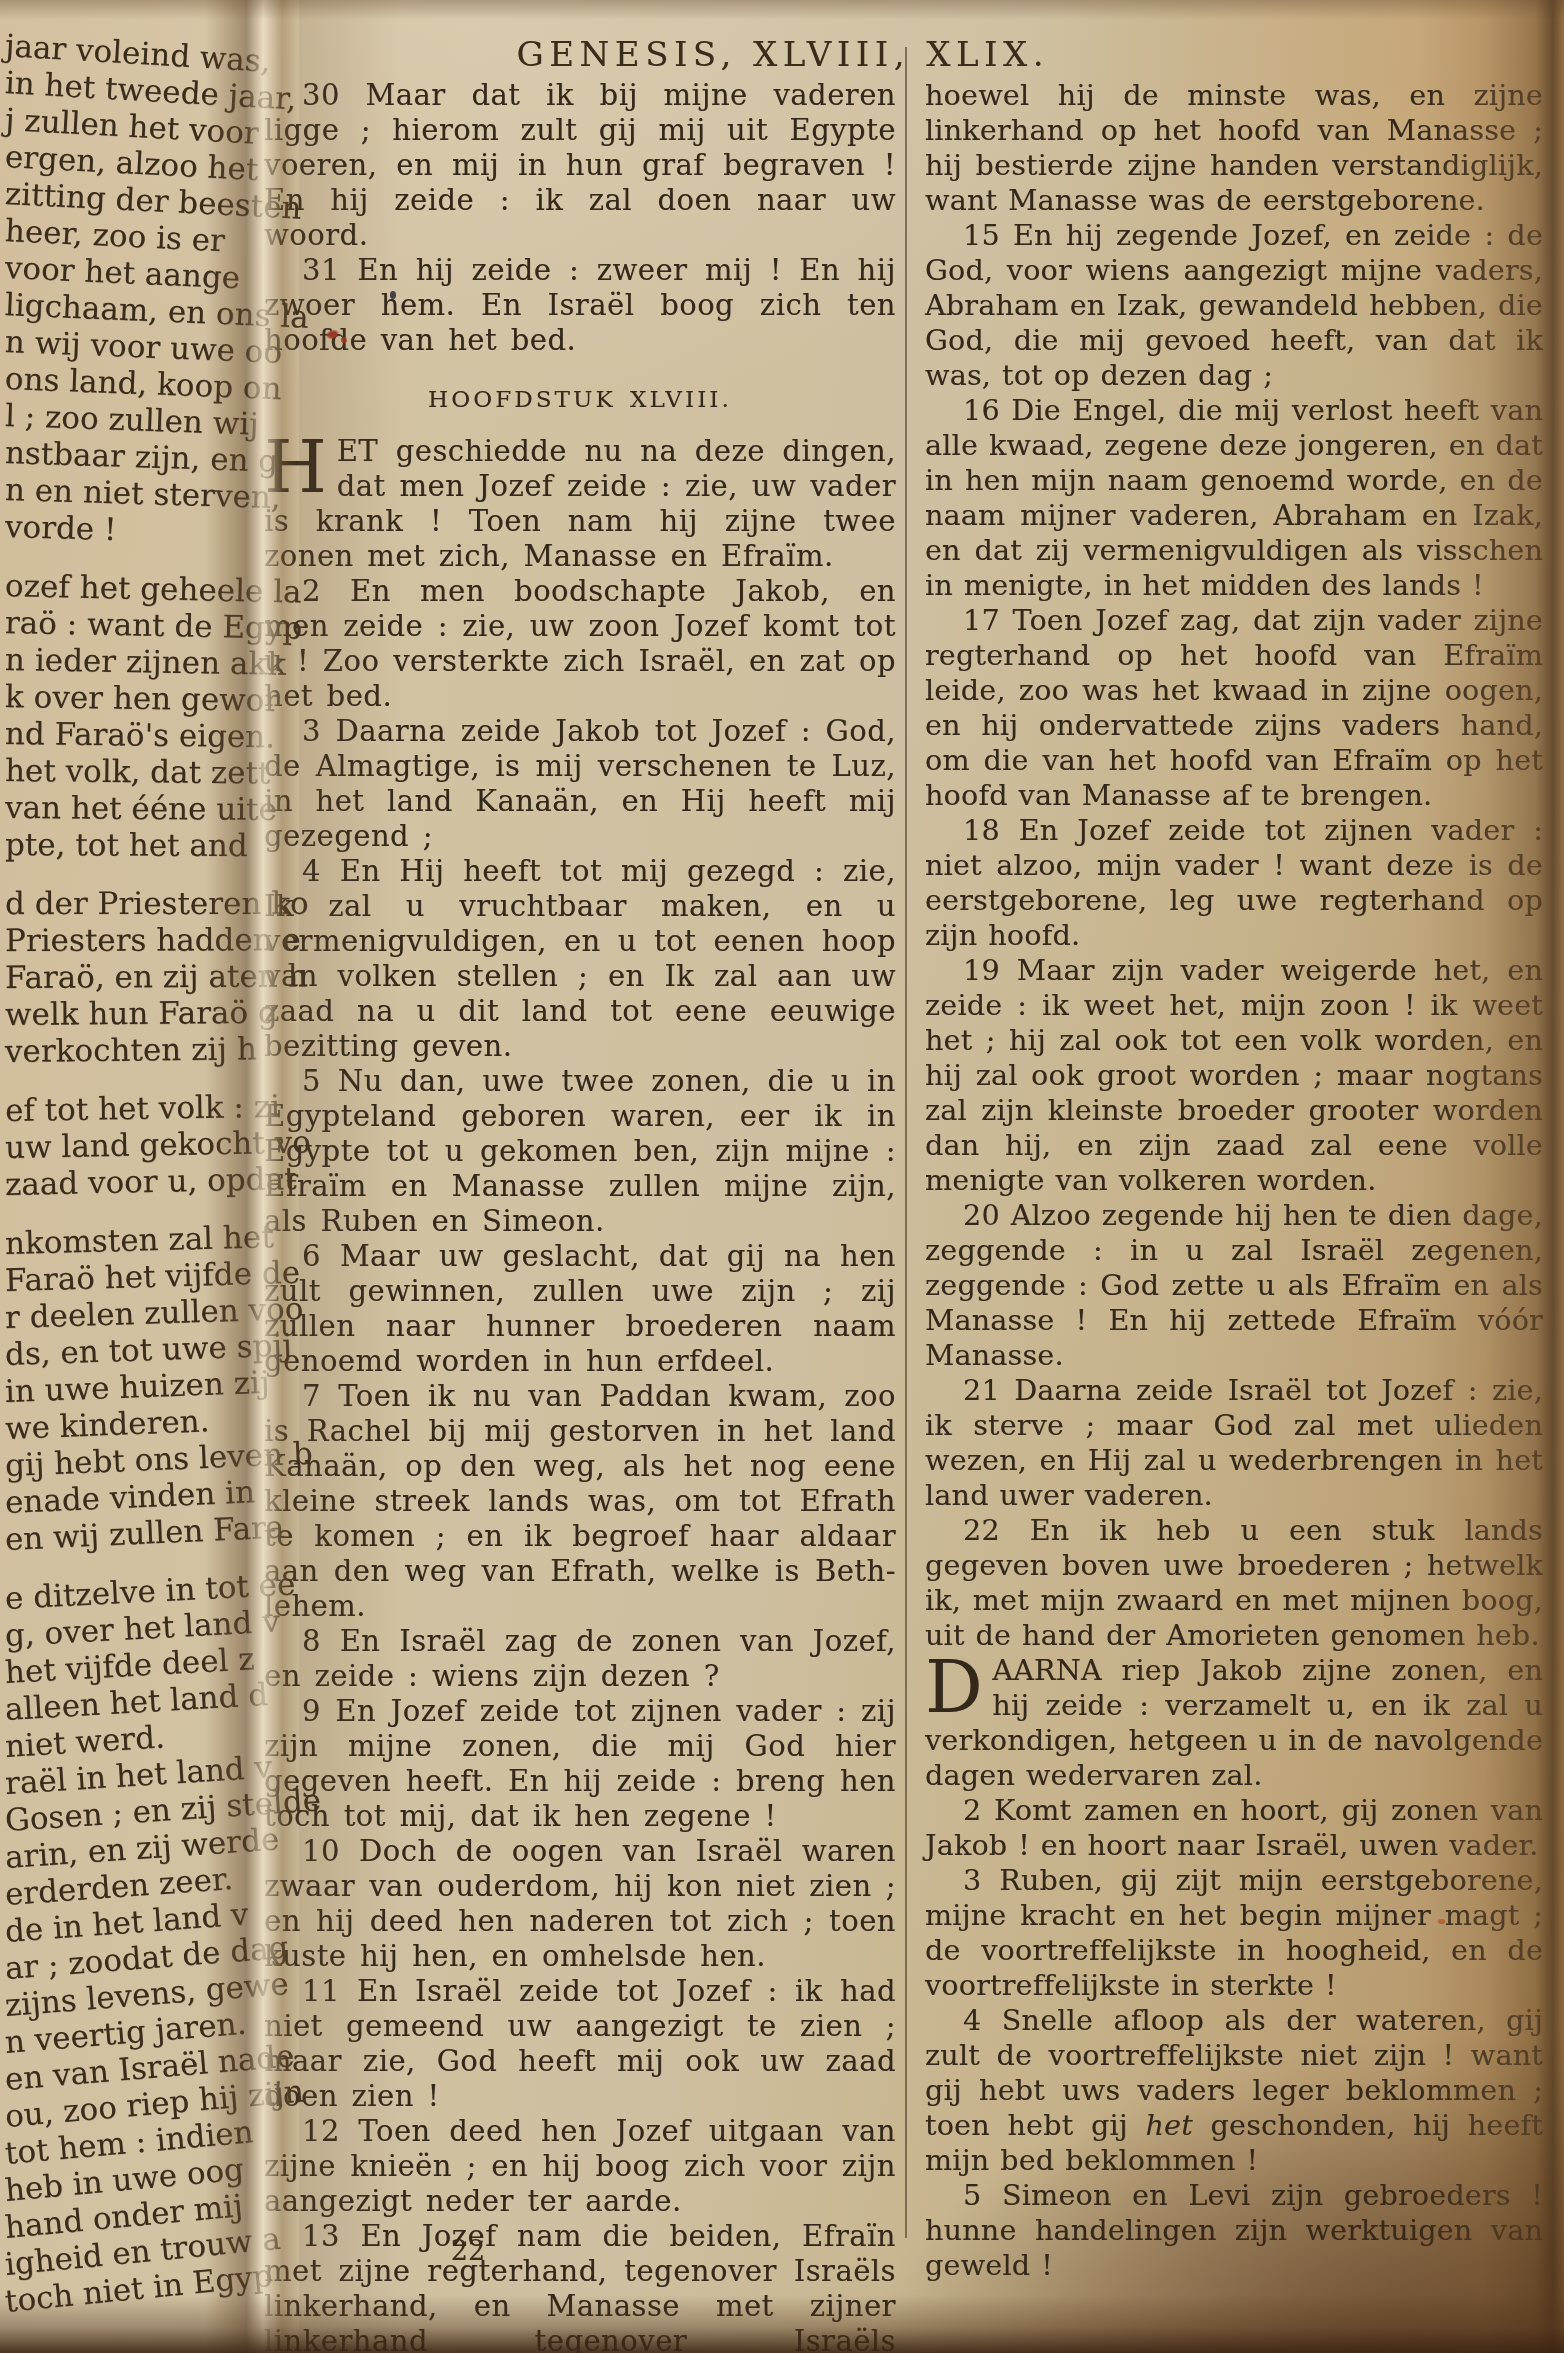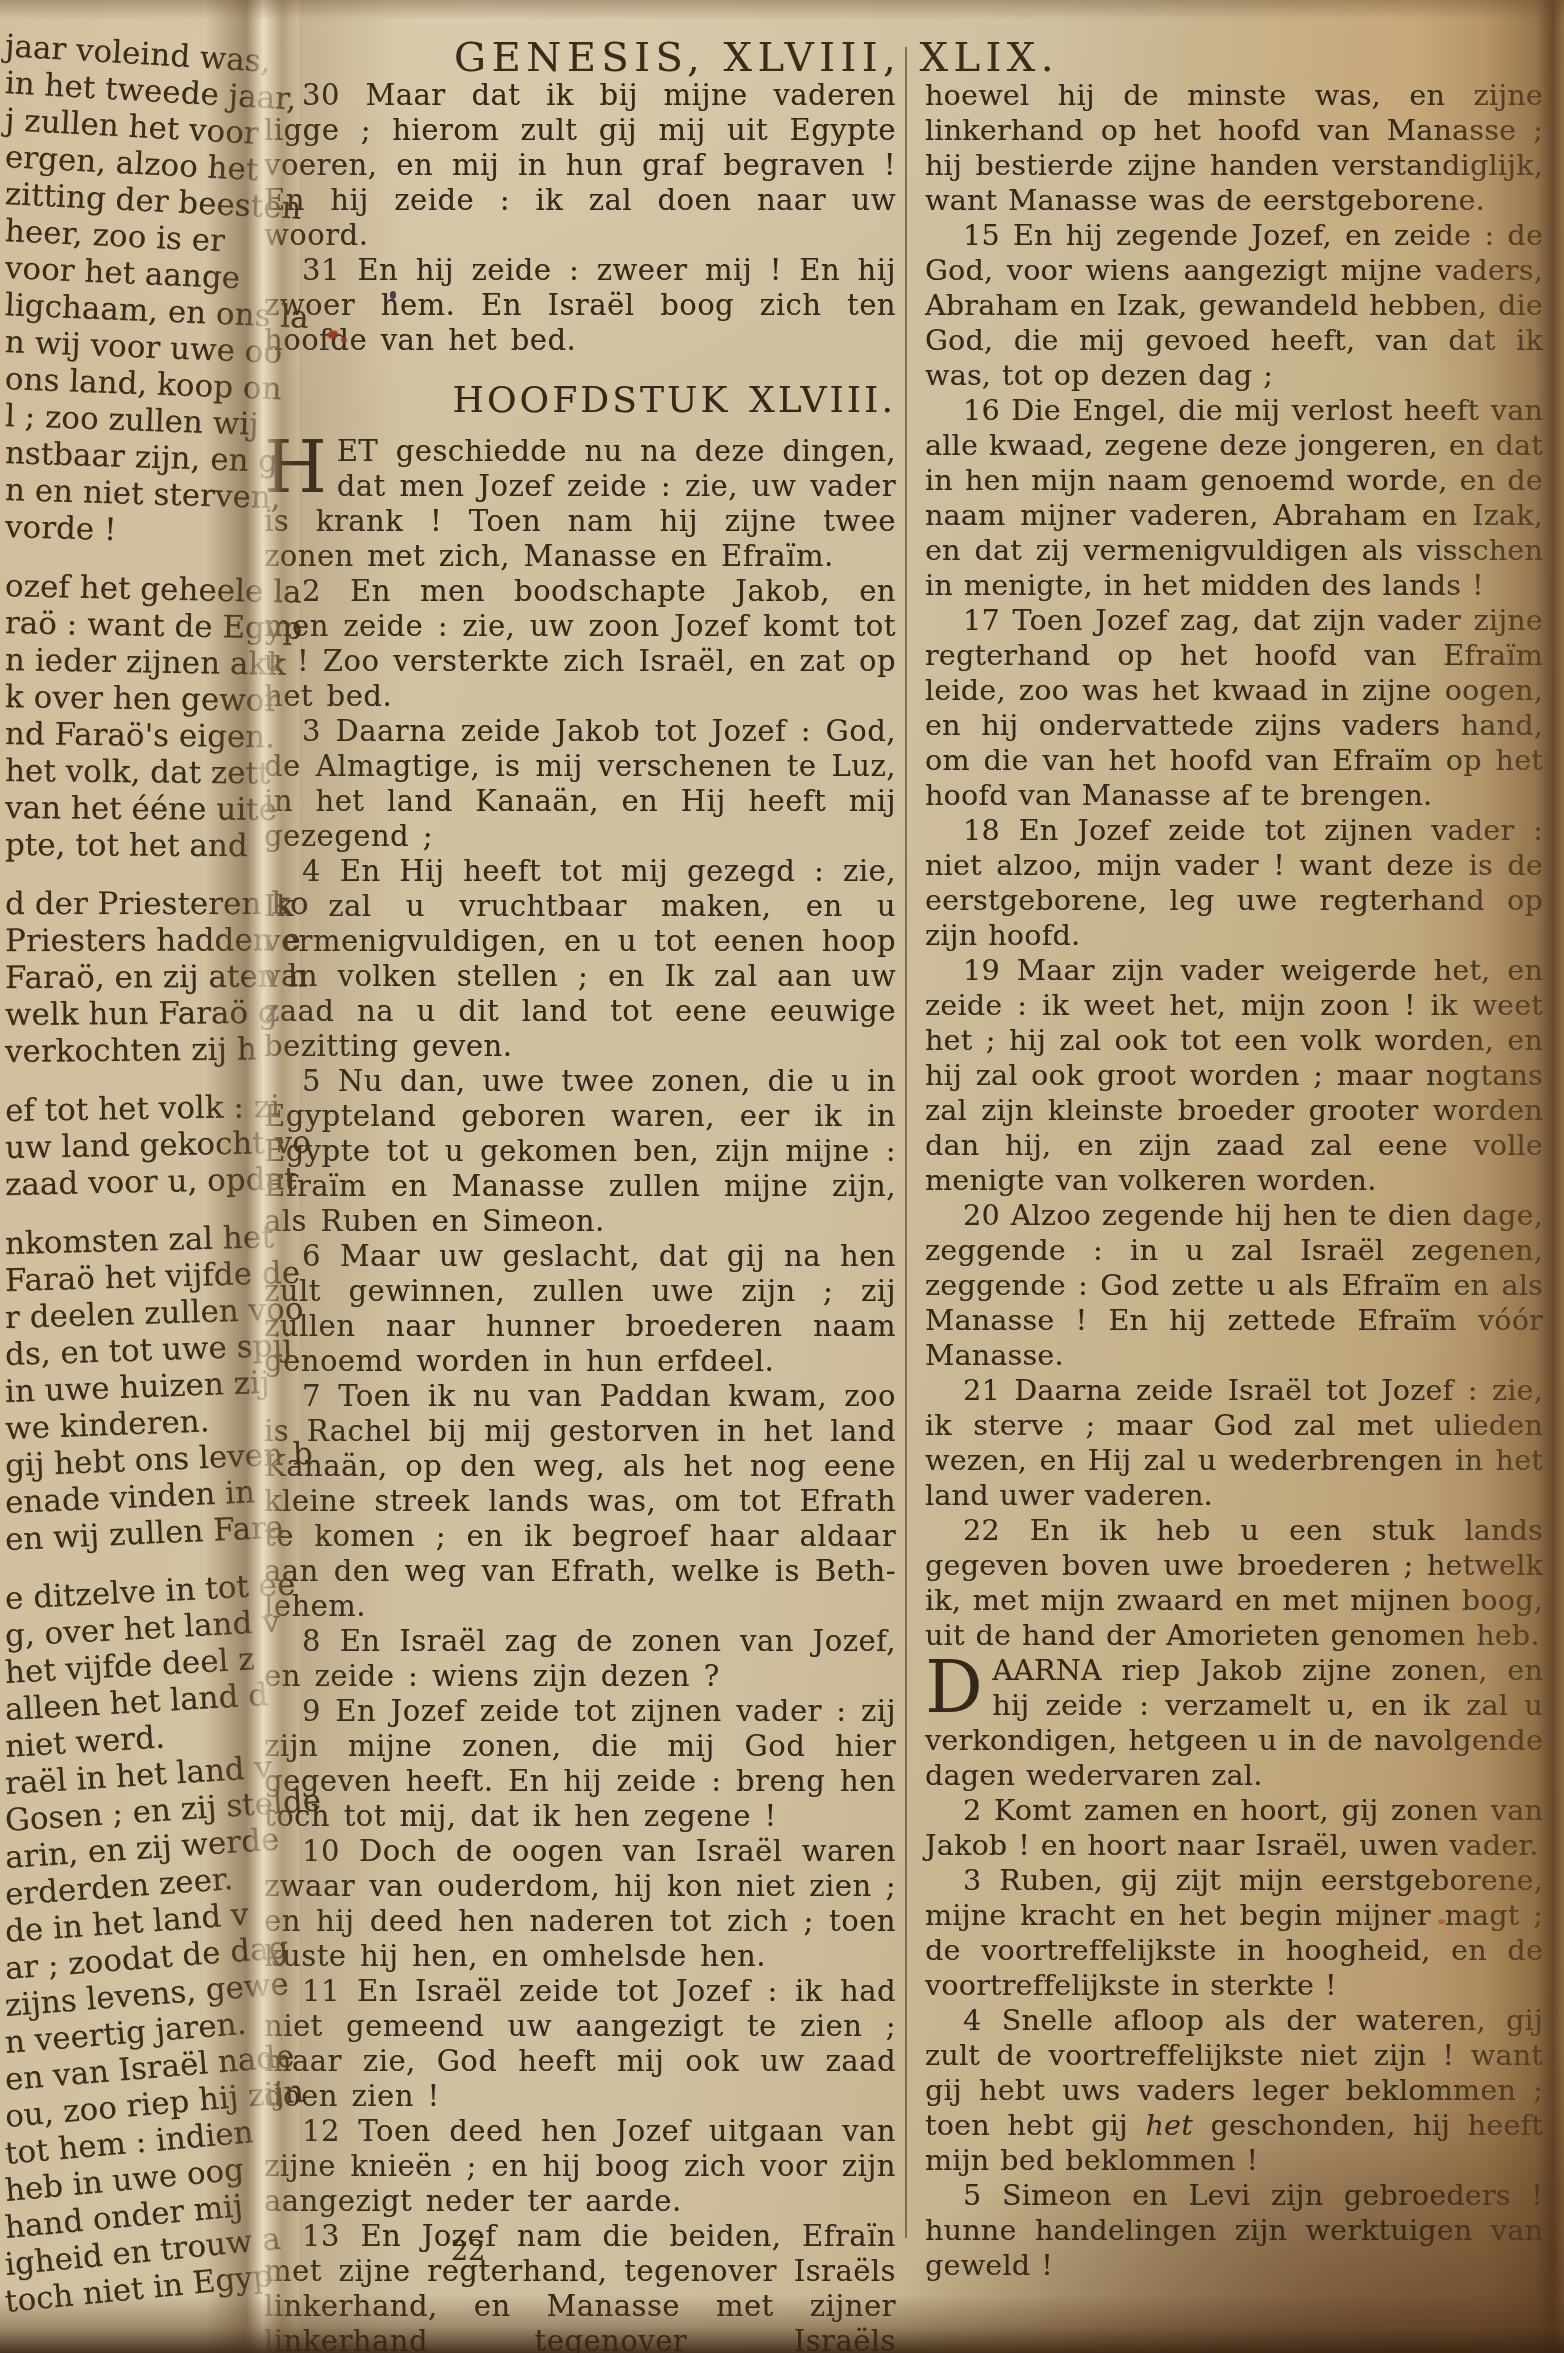"GENESIS, XLVIII, XLIX." .header { font-size: 40px -> 34px }
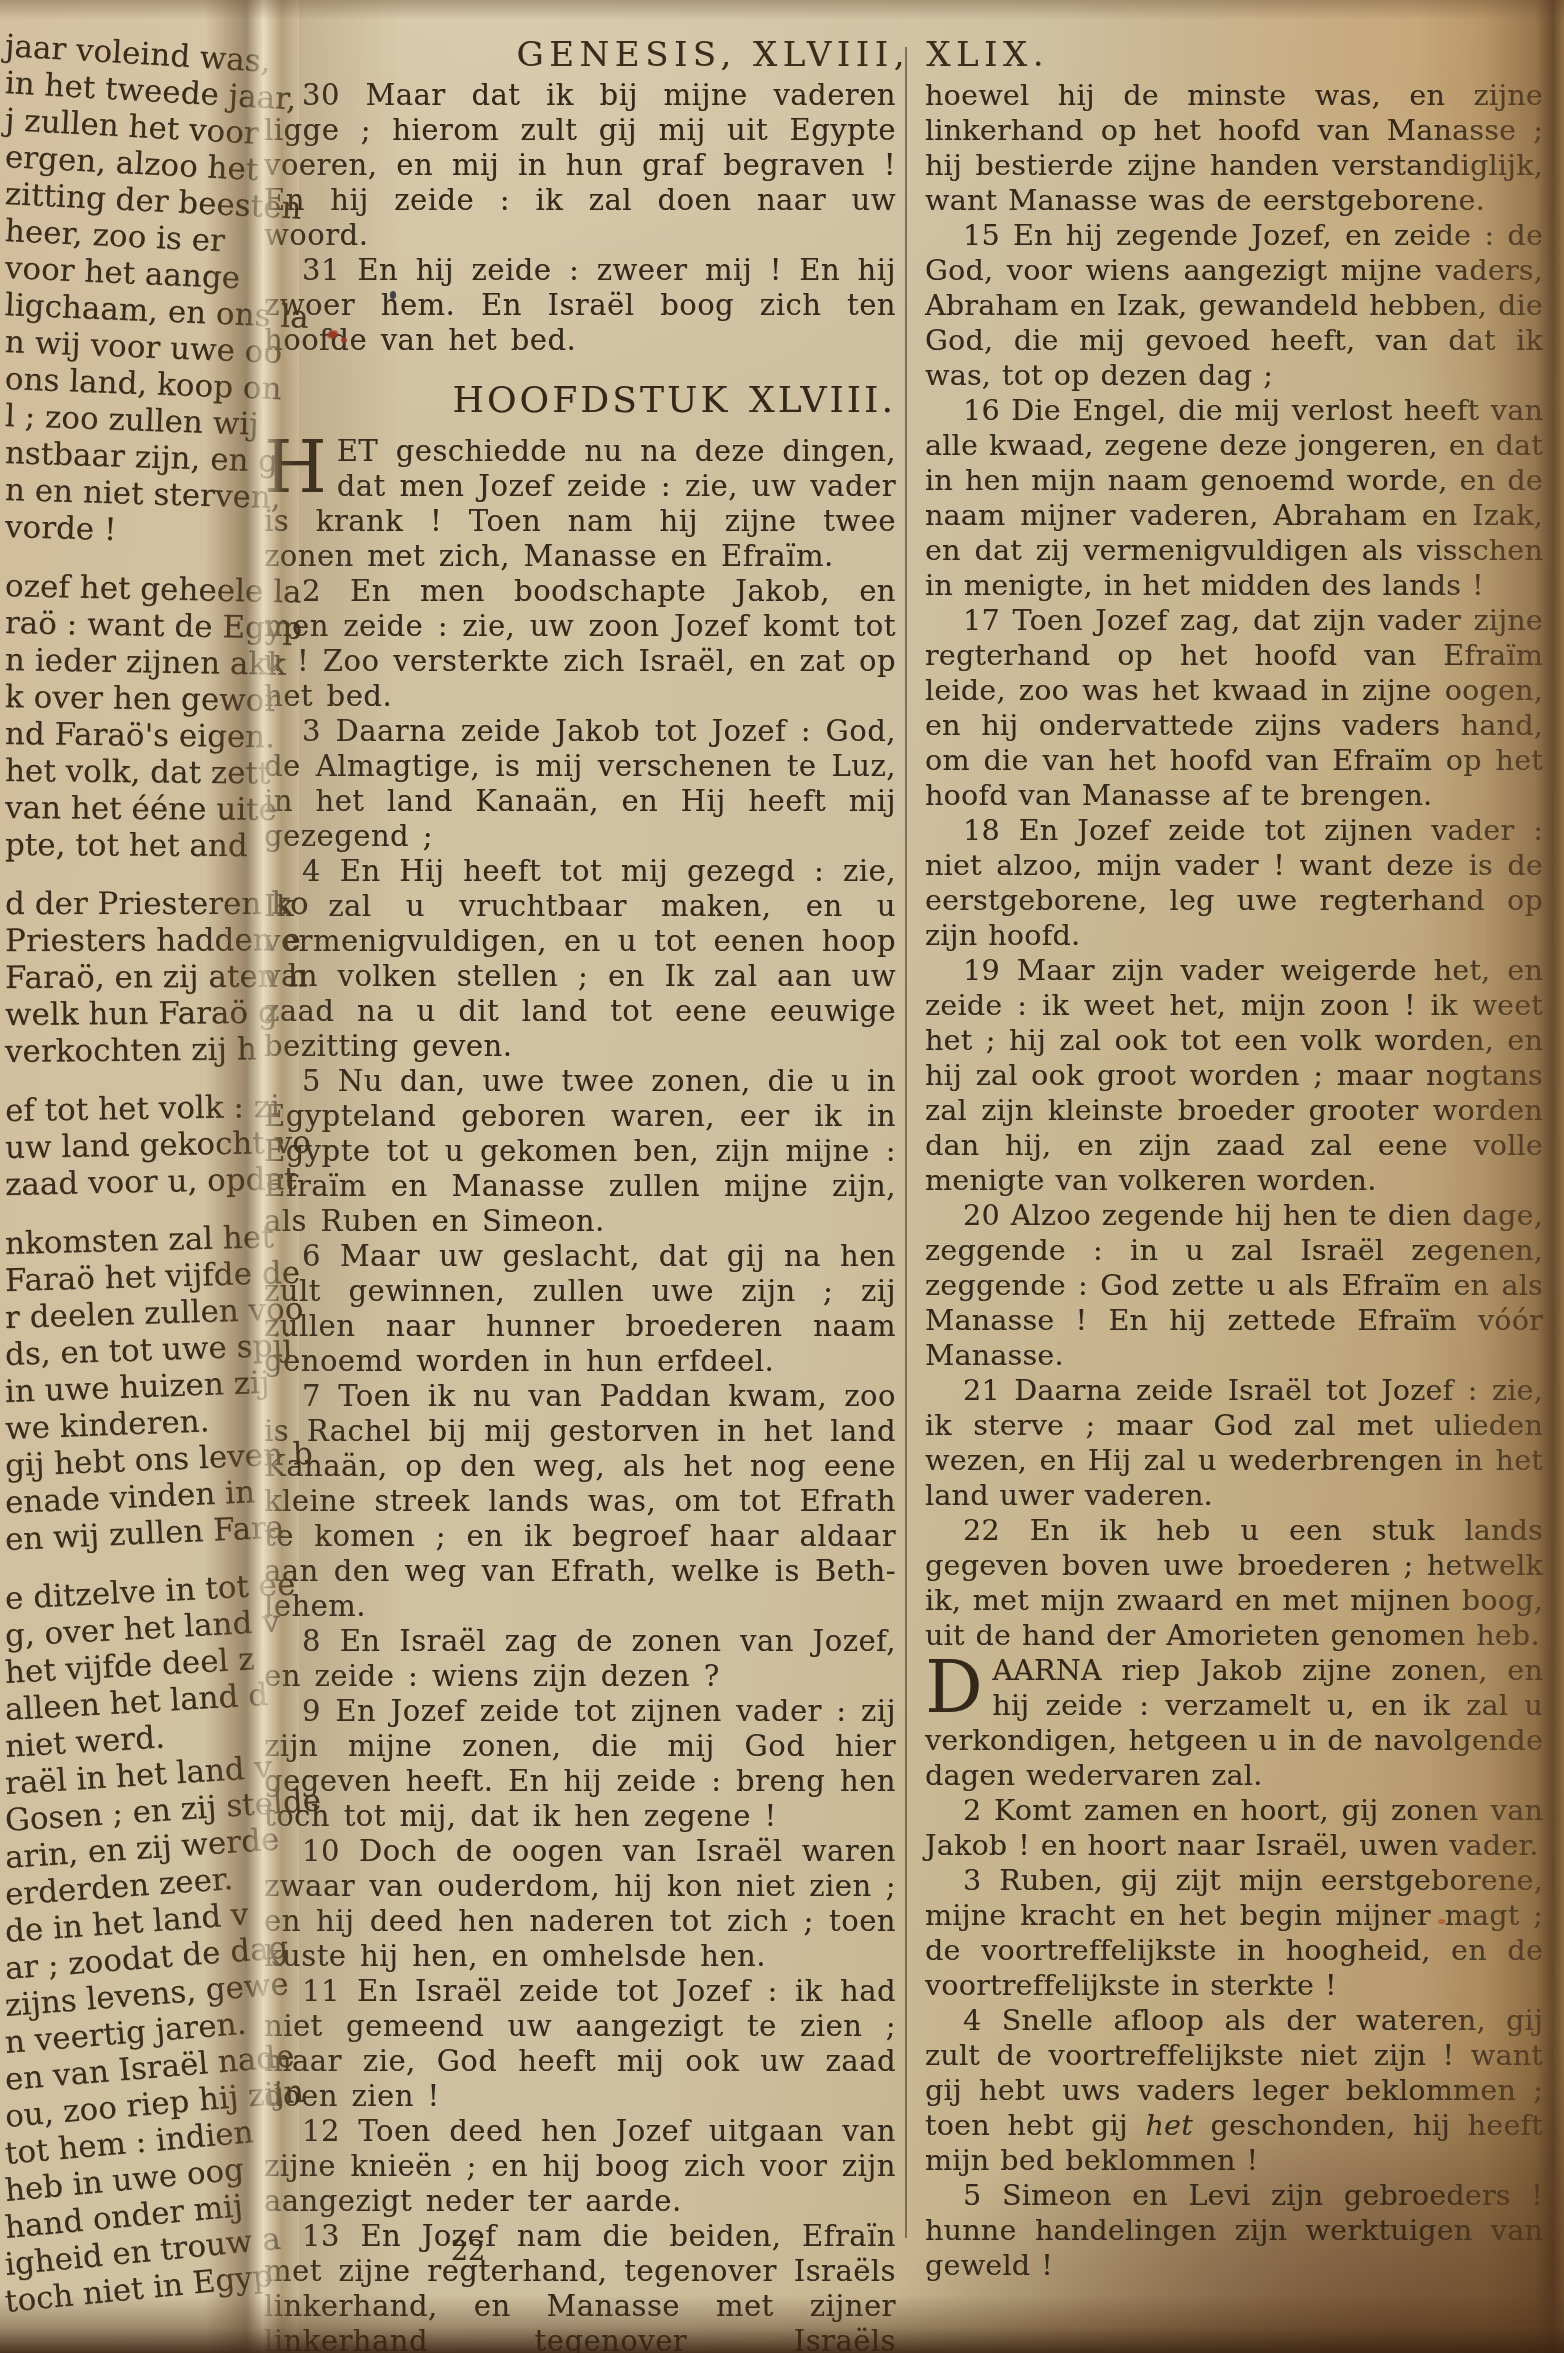"HOOFDSTUK XLVIII." .chapter-heading { font-size: 36px -> 23px; text-align: right -> center }
